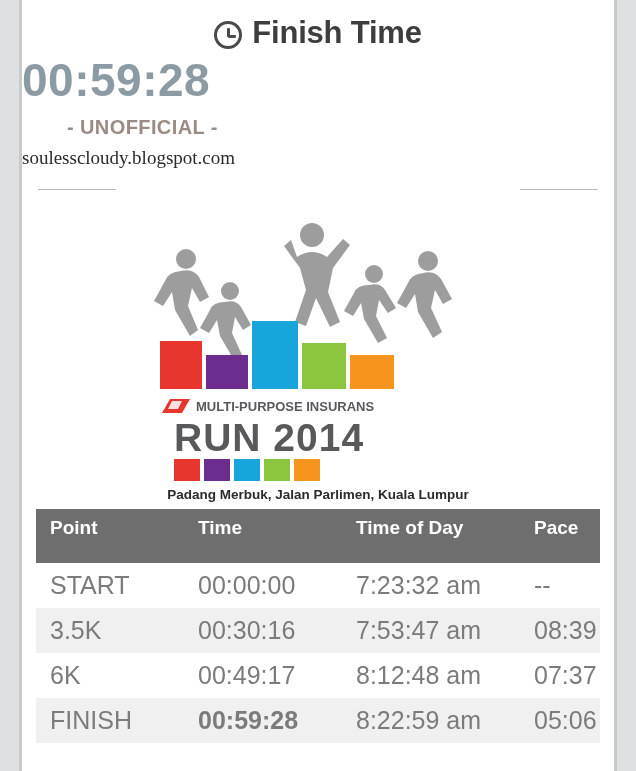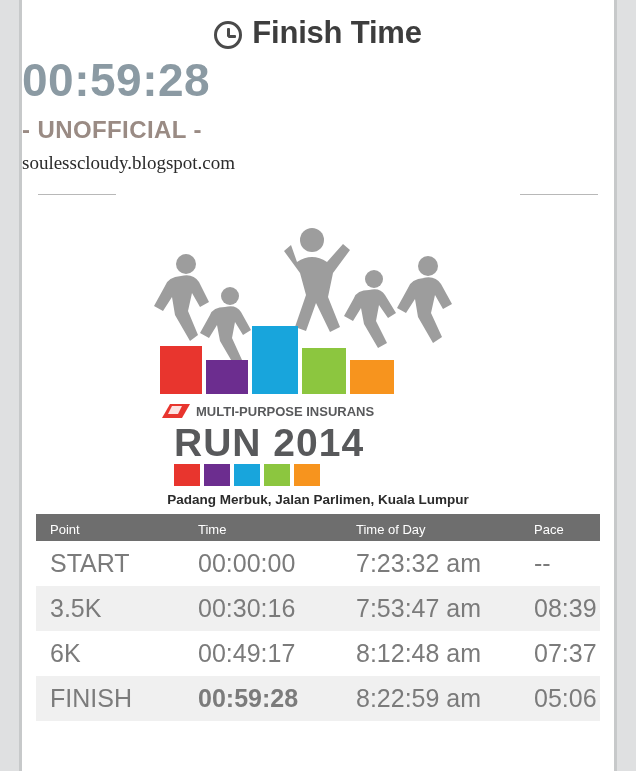"- UNOFFICIAL -" .unofficial { font-size: 24px -> 20px; margin-left: none -> 45px }
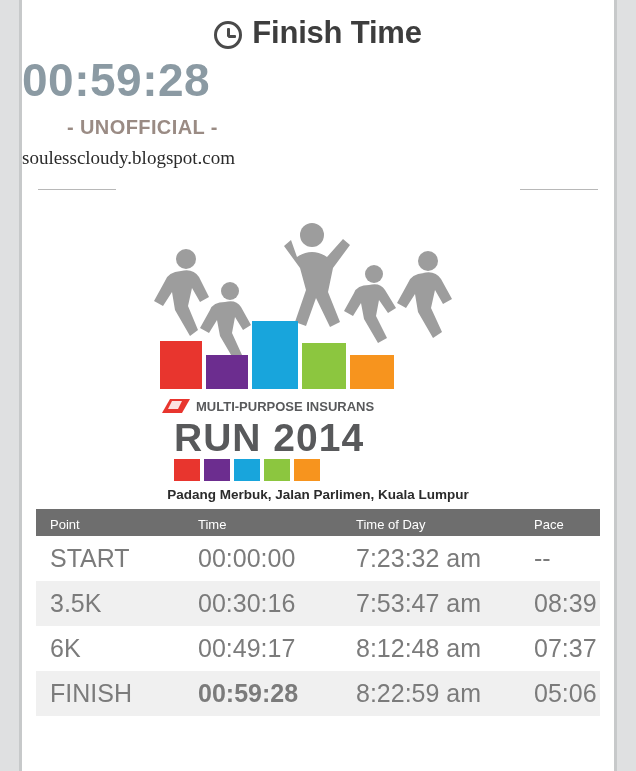"Point" .splits thead th { font-size: 13px -> 19px; font-weight: normal -> bold; padding: 8px 0 4px 14px -> 8px 0 24px 14px }
